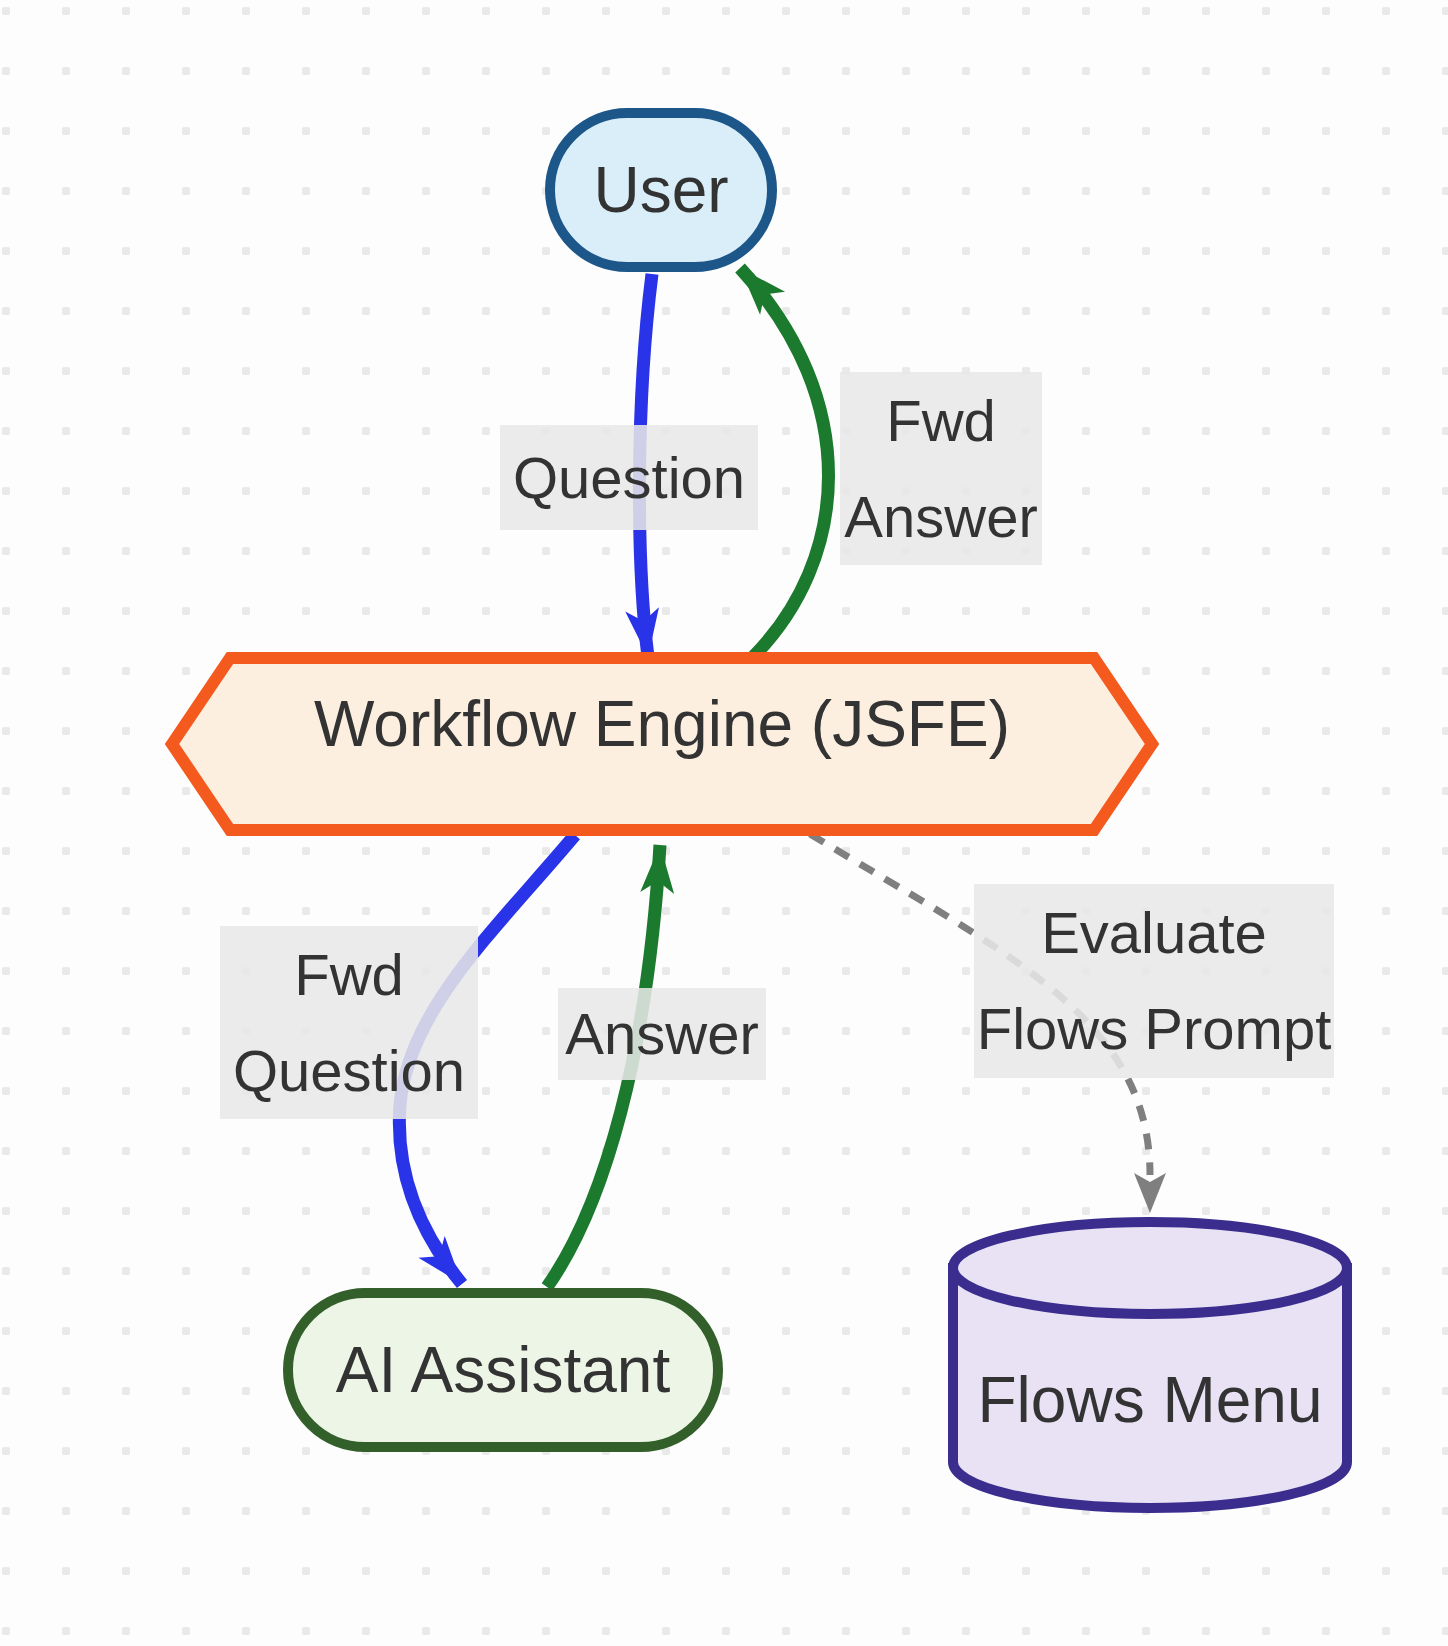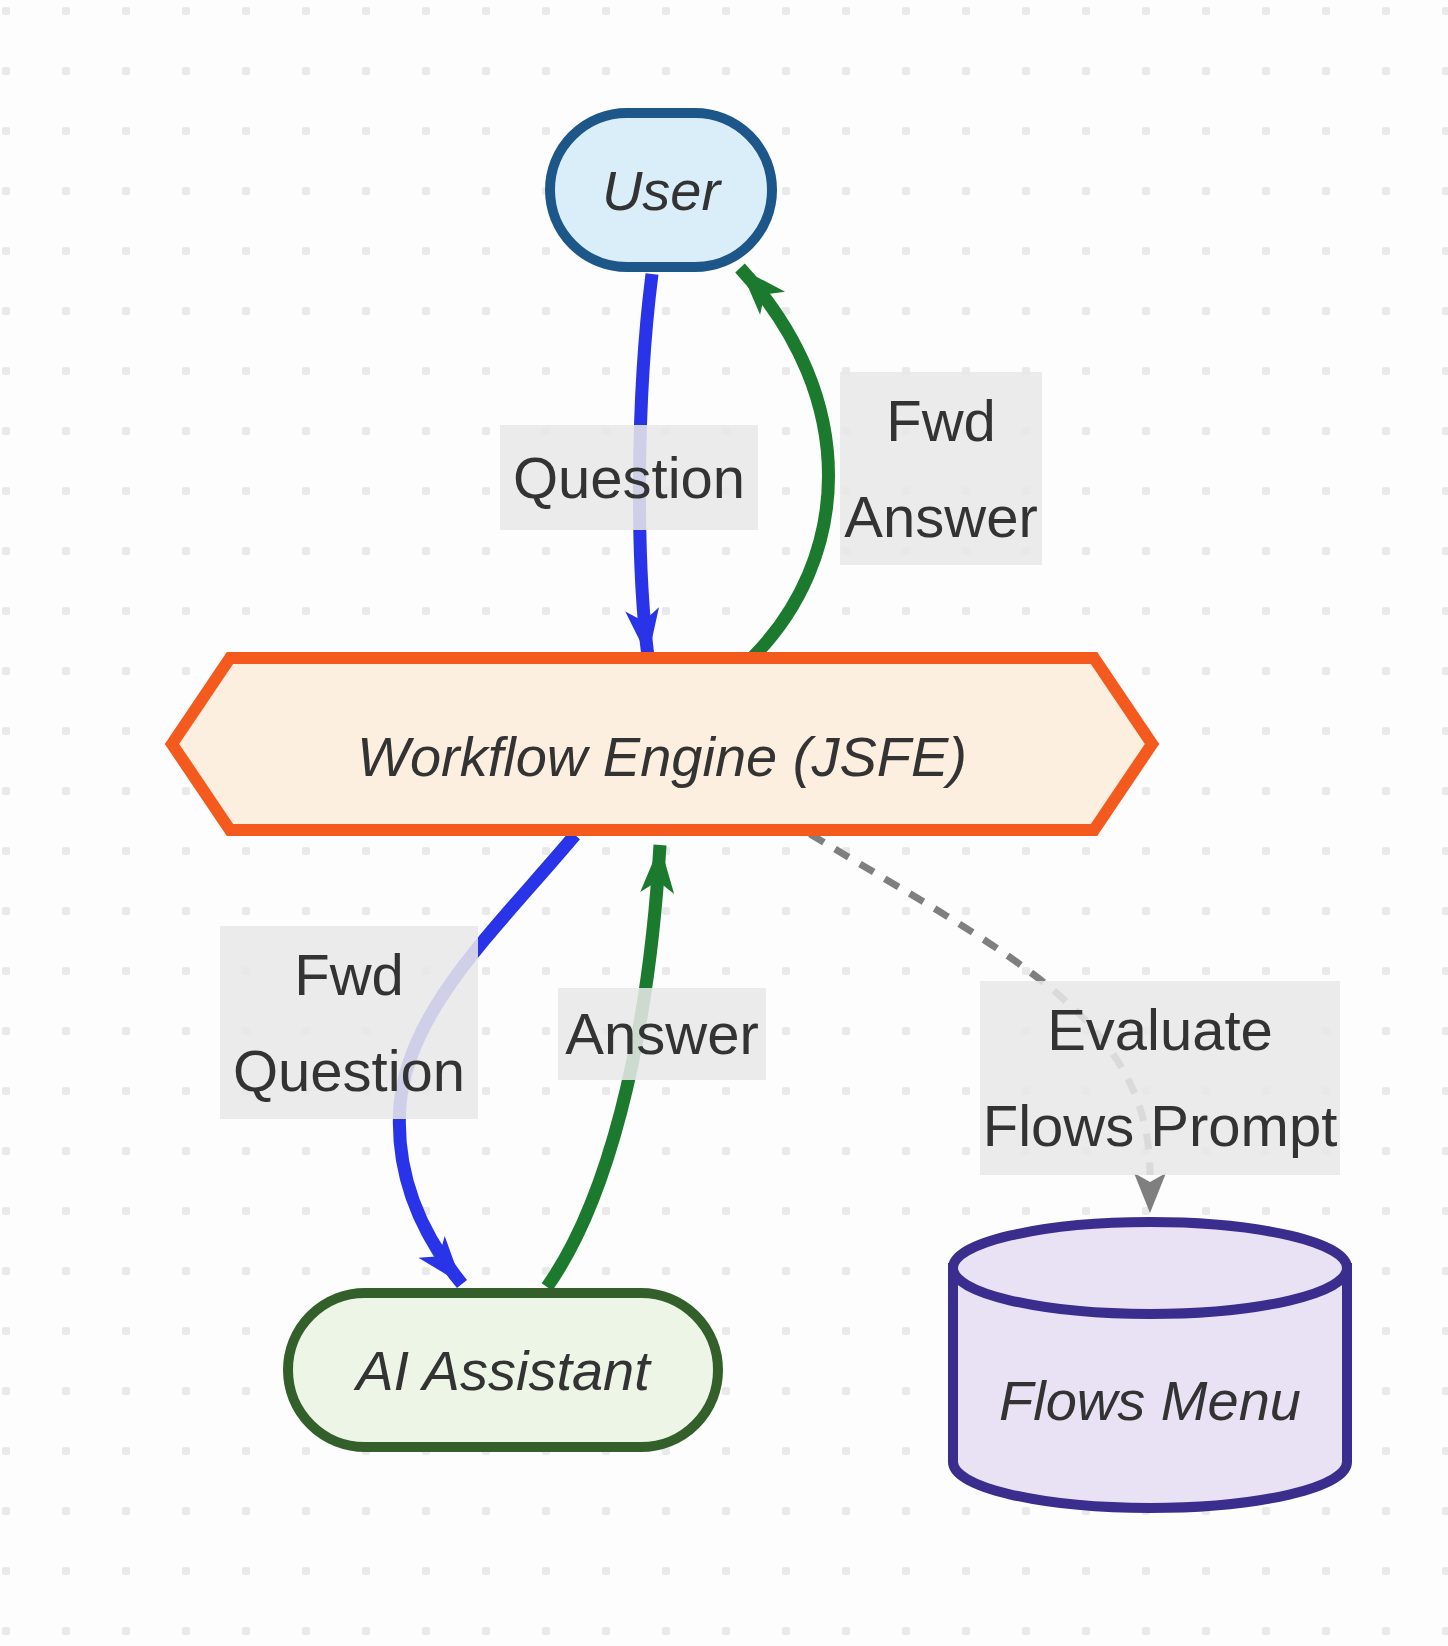"User" .node { font-size: 56px -> 64px; font-style: italic -> none }
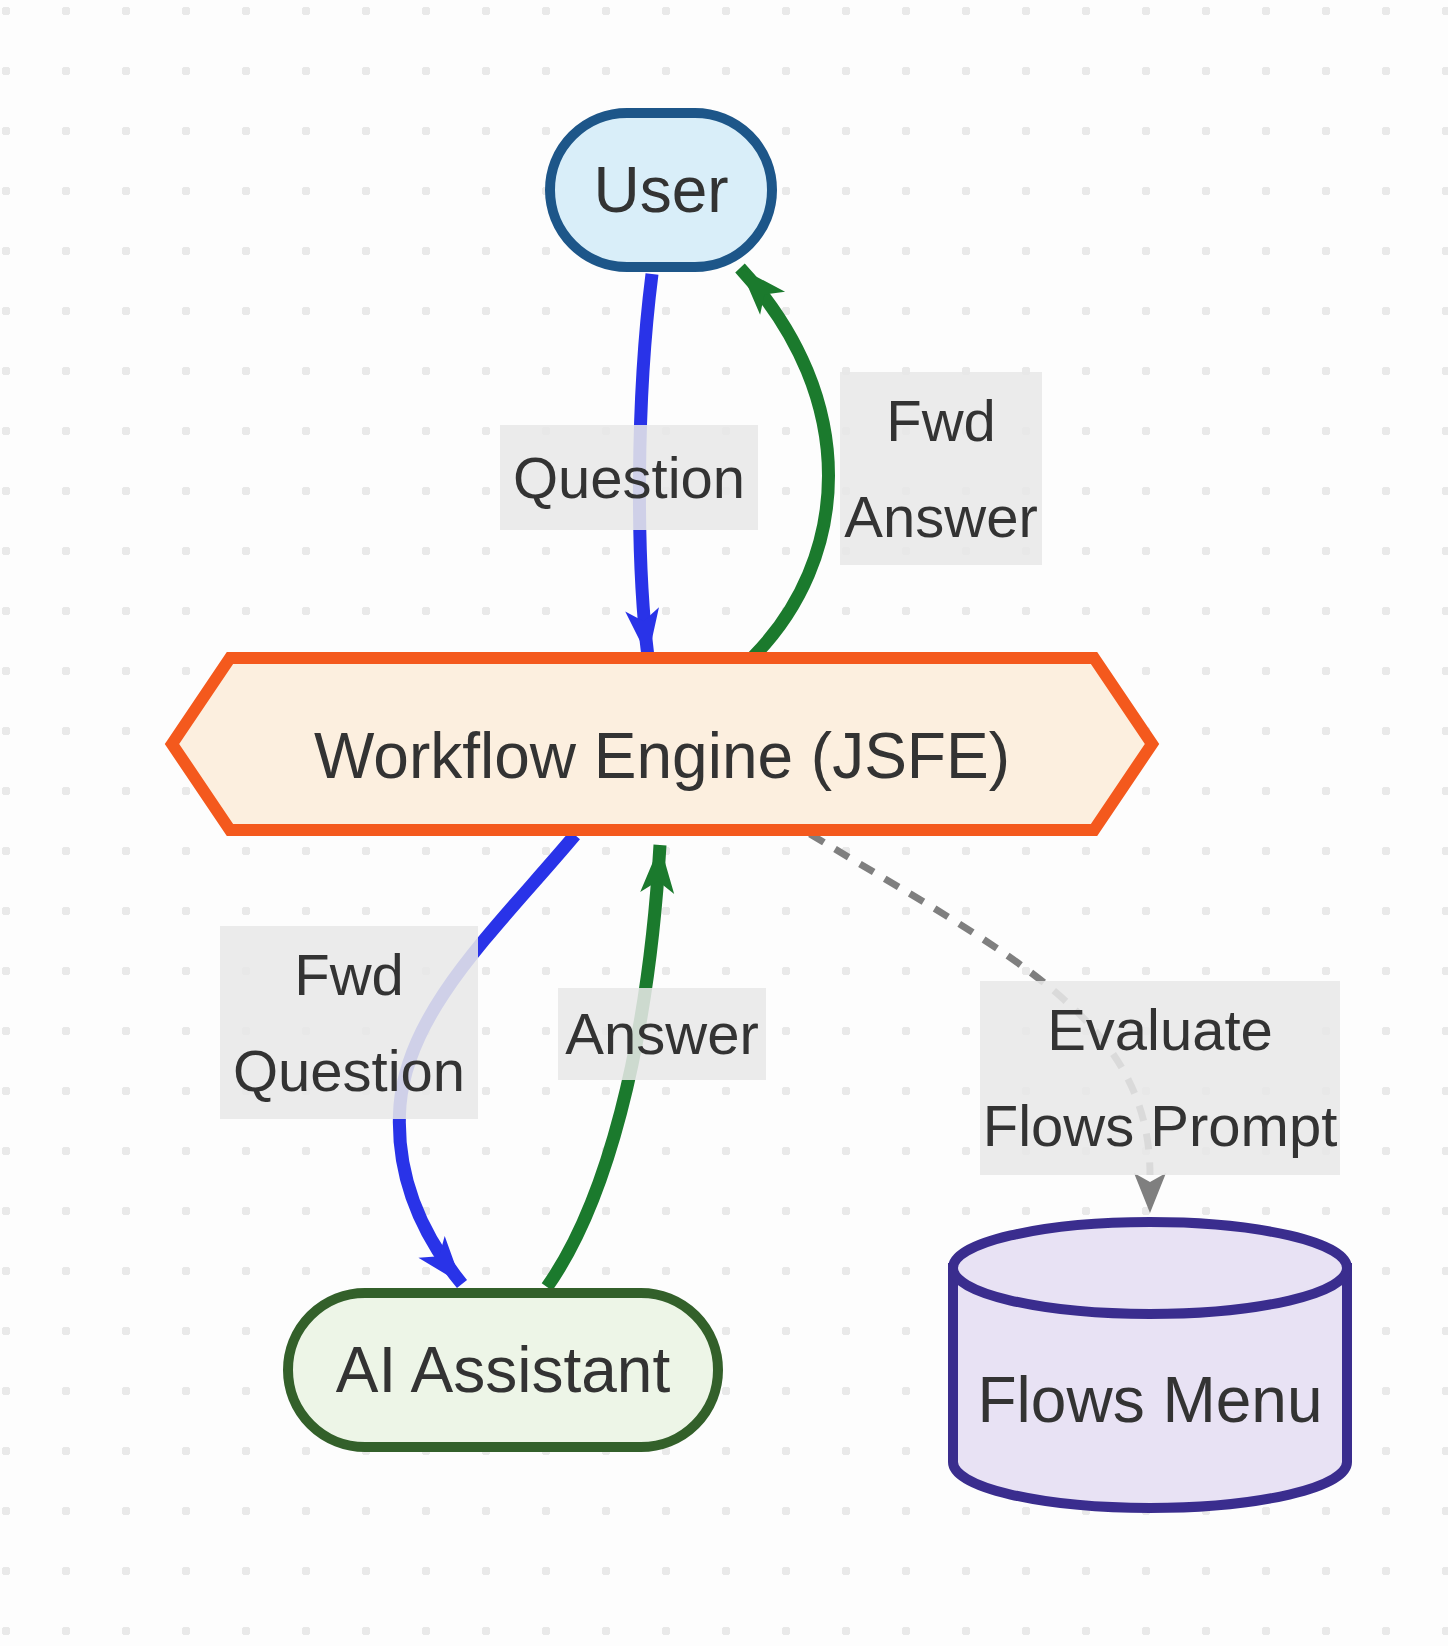"Workflow Engine (JSFE)" .hex-text { top: 670px -> 638px }
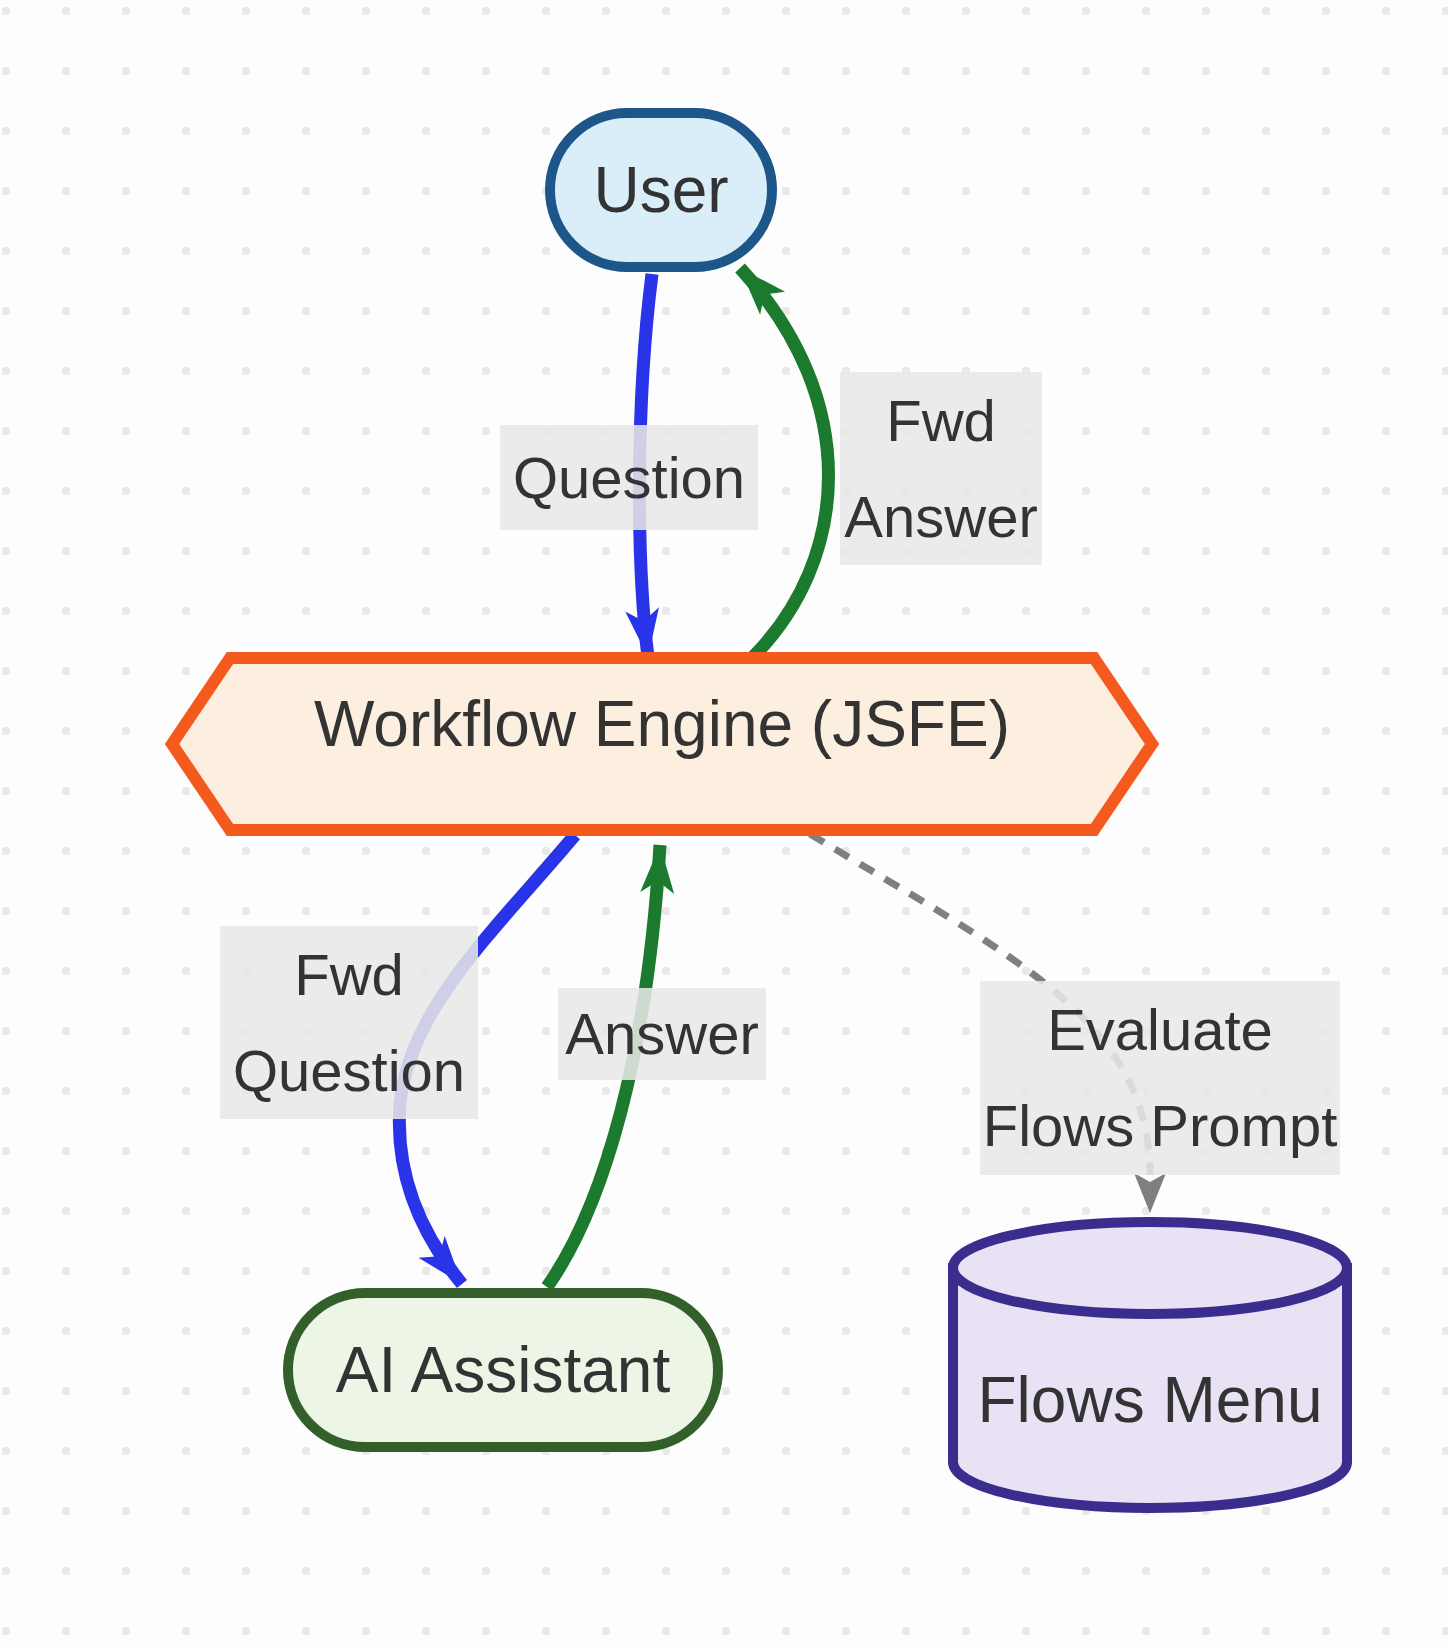"Evaluate" .lbl-evaluate { margin-left: 6px -> none; top: 981px -> 884px }
